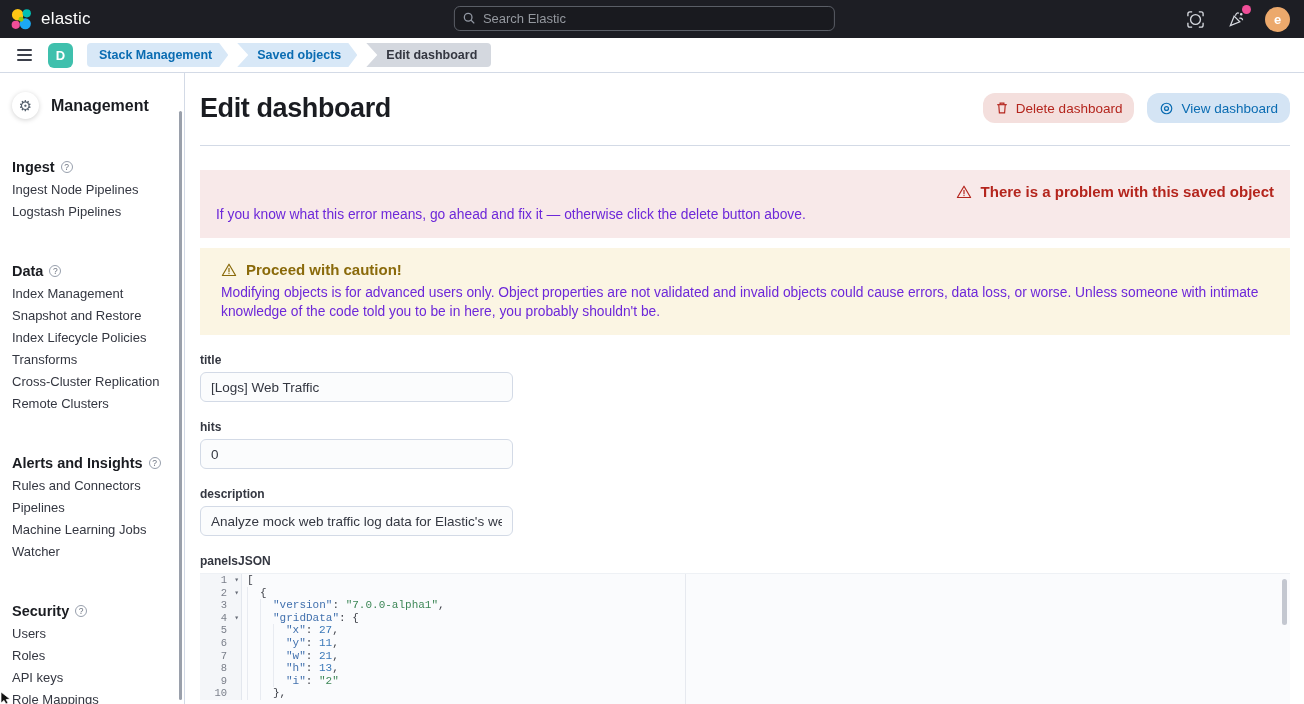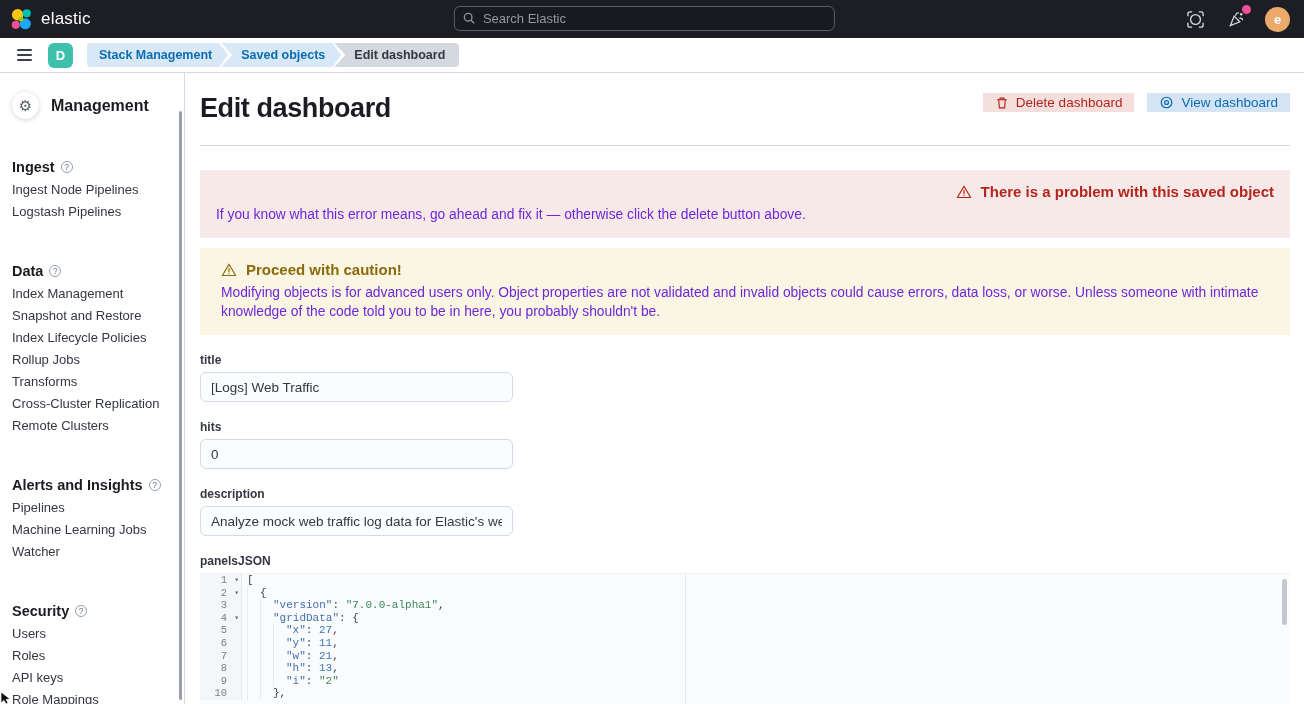"Stack Management" .crumbs { gap: none -> 16px }
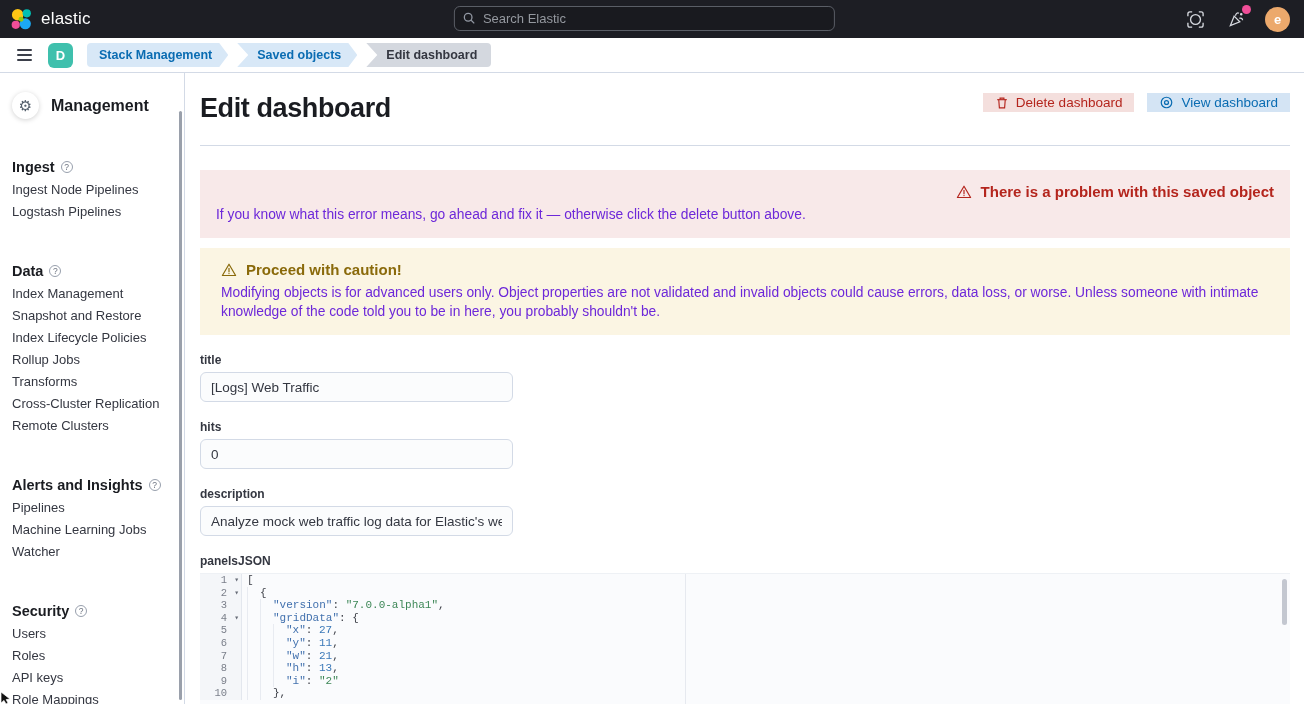"Delete dashboard" .btn { border-radius: 0 -> 12px; height: 19px -> 30px }
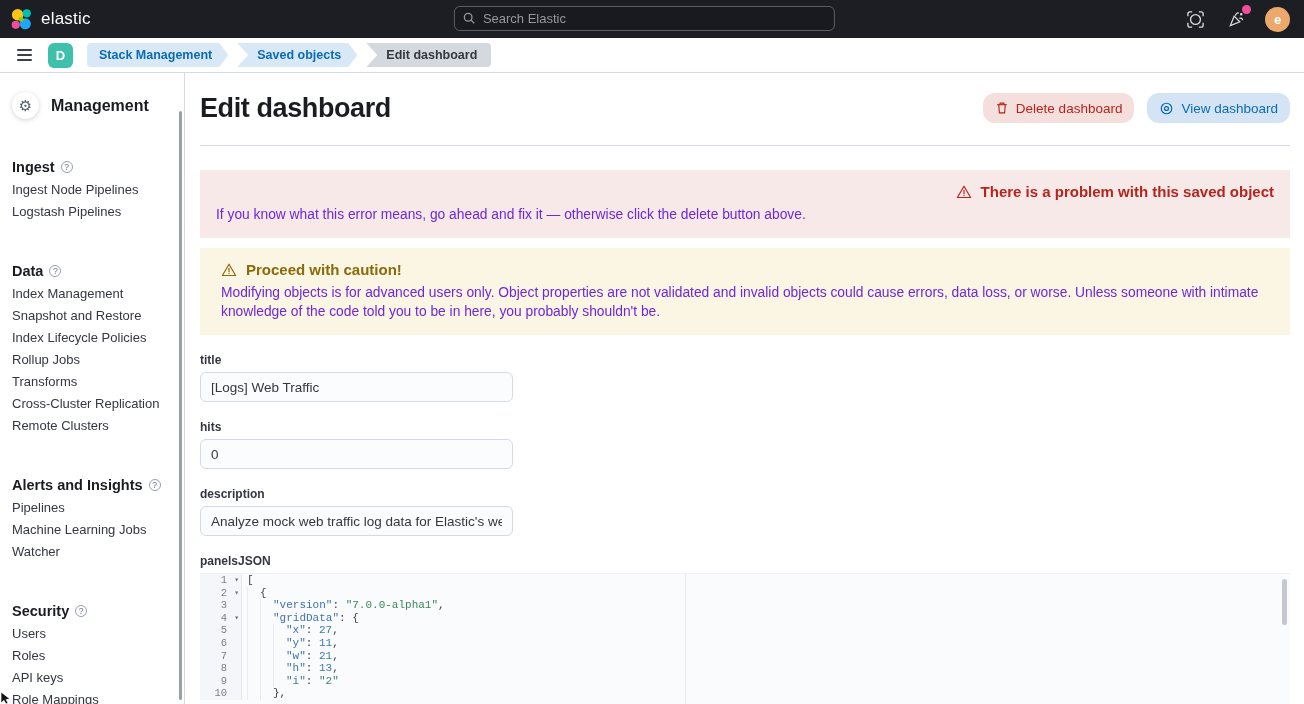"Rollup Jobs" div.sb-item { html: <div>Rollup Jobs</div> -> none }
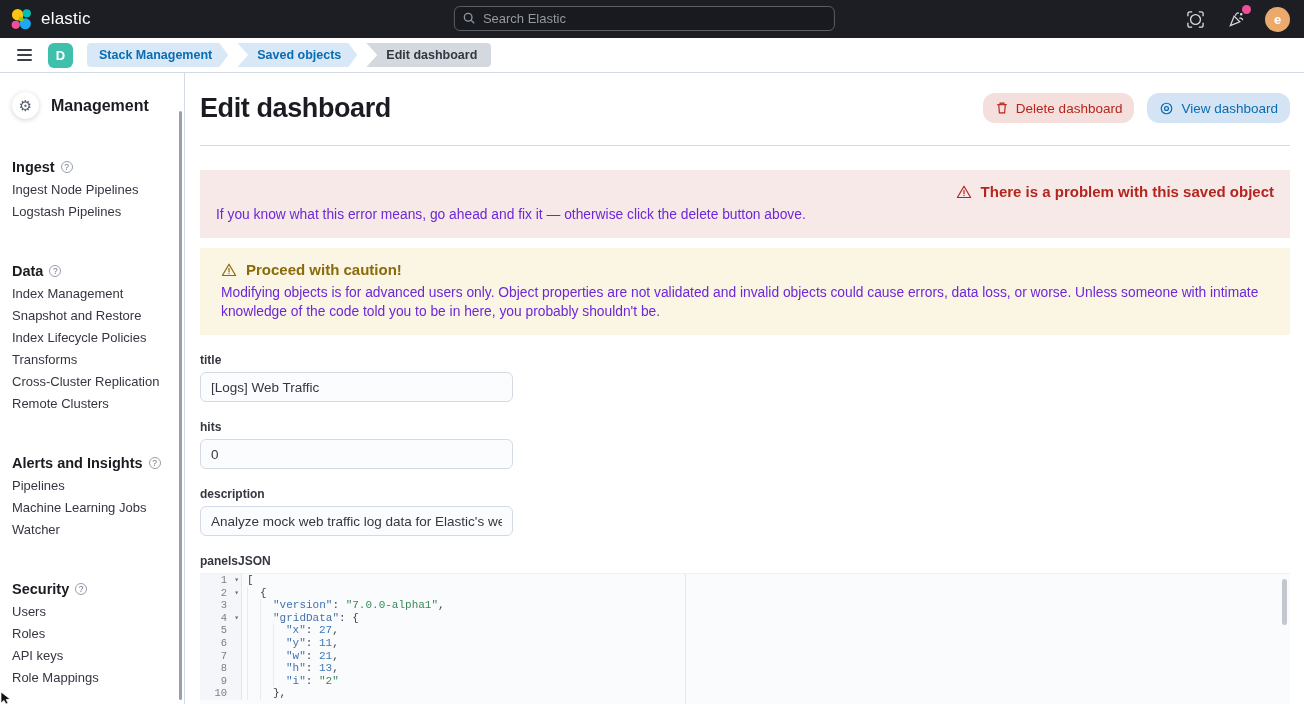"Rules and Connectors" div.sb-item { html: none -> <div>Rules and Connectors</div> }
